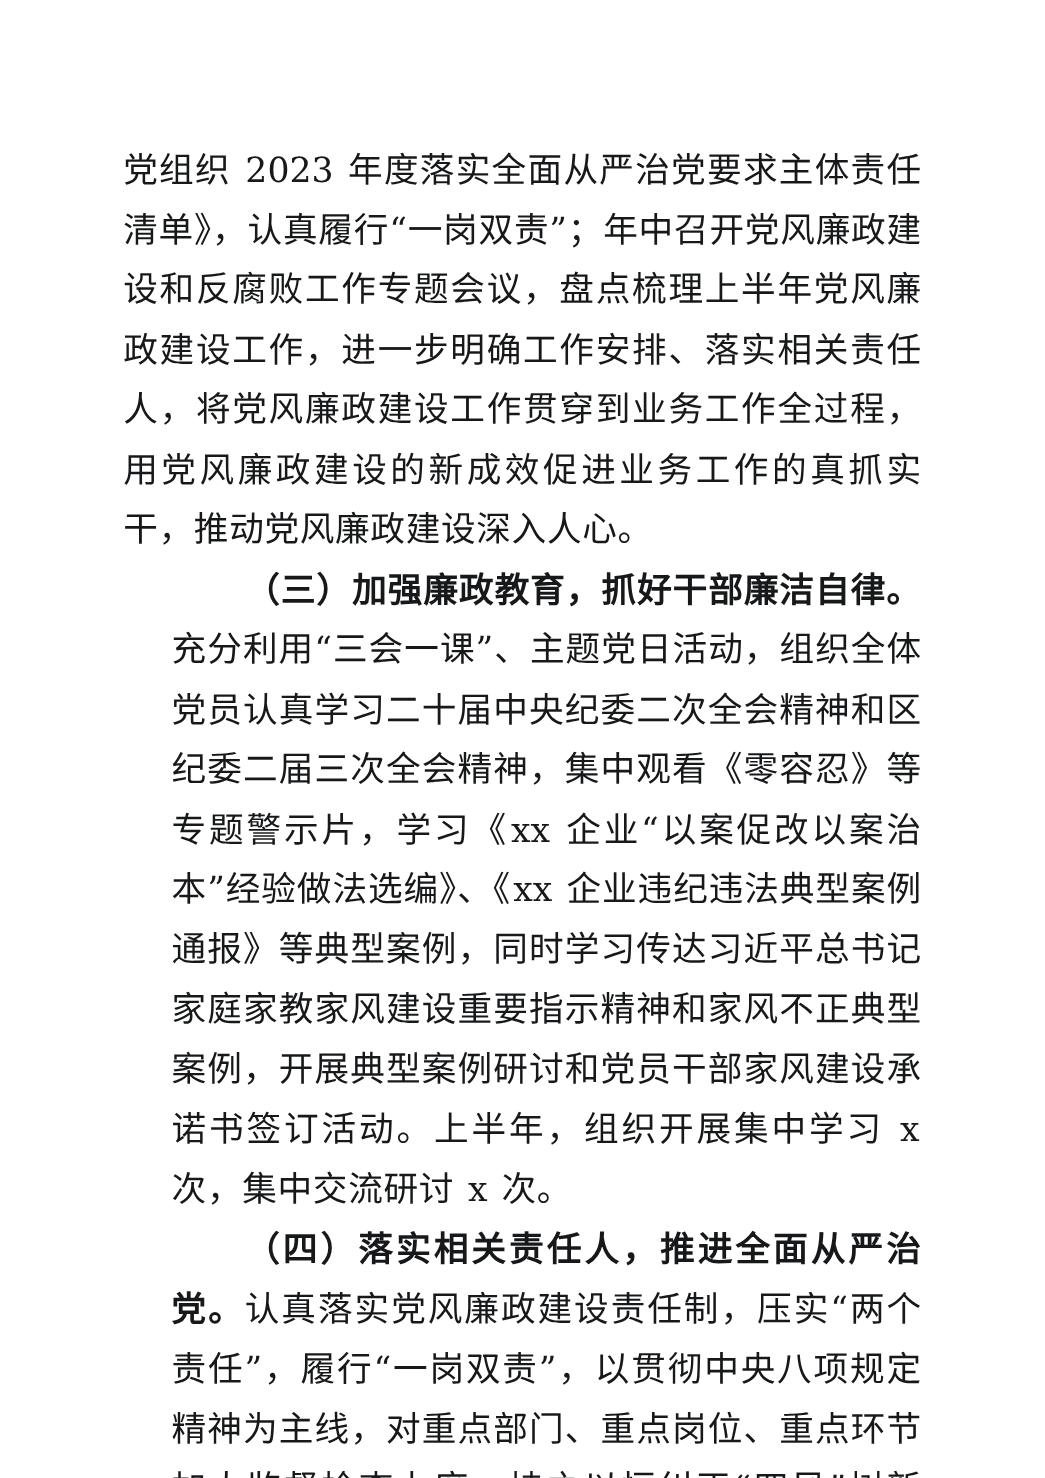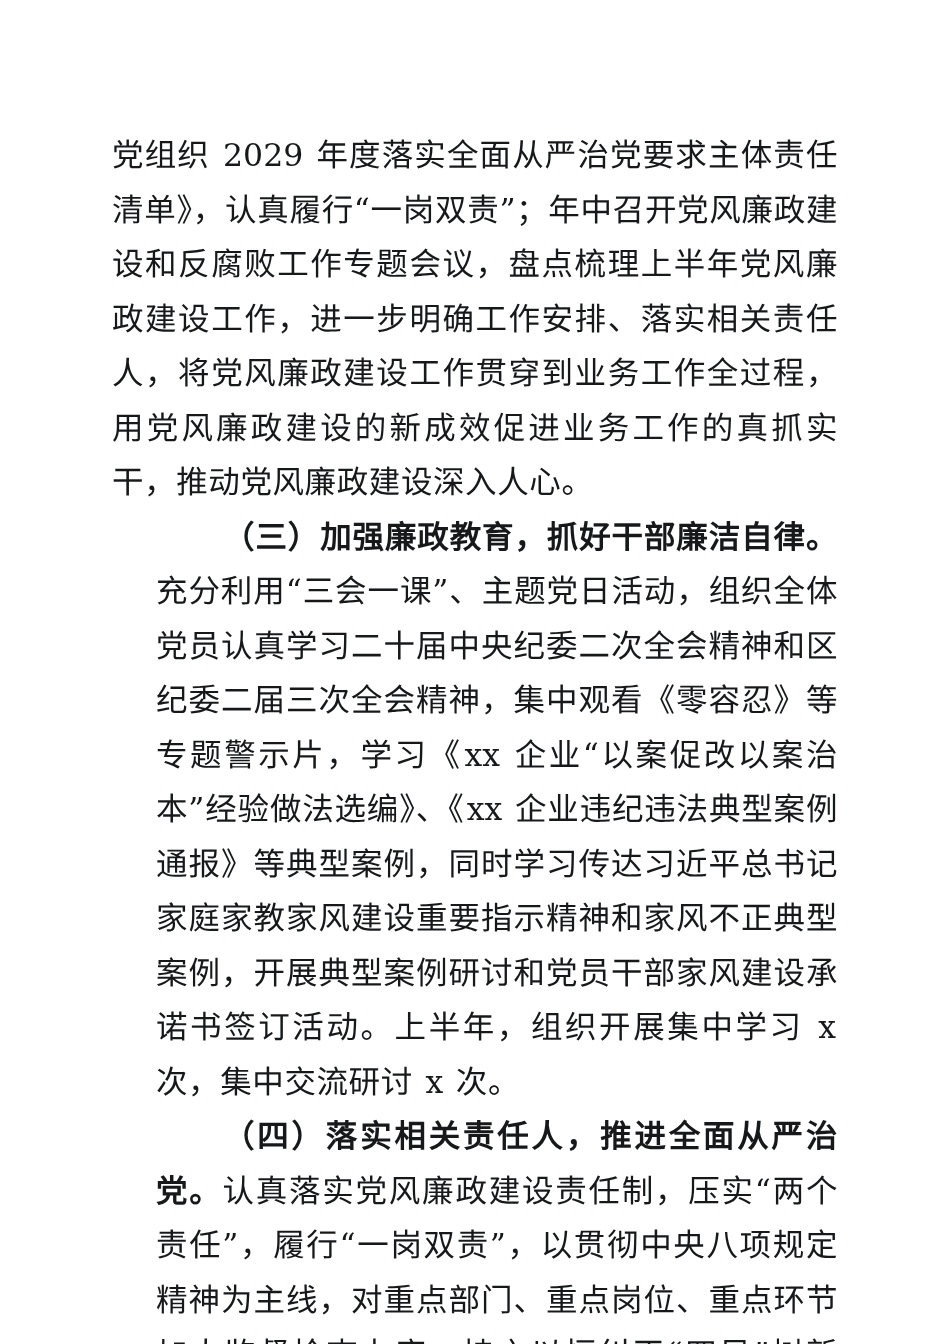"2029" span.latin { text: 2029 -> 2023 }
